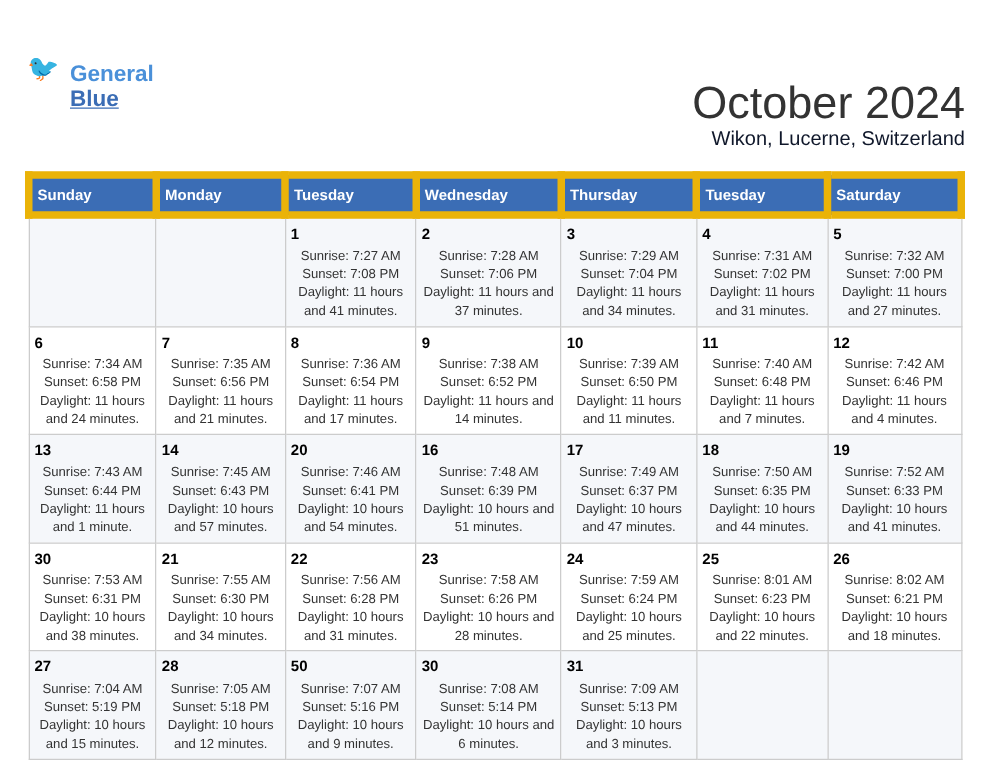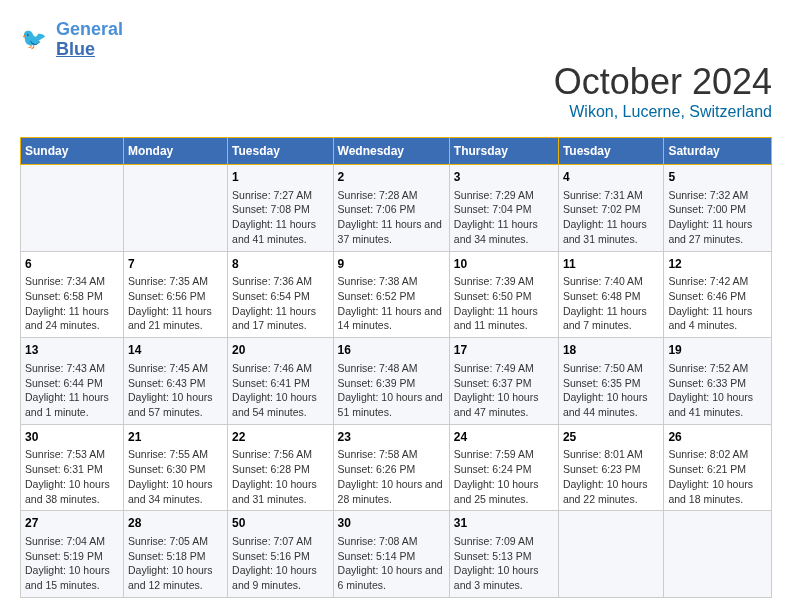"General" .logo-text { margin-top: none -> 30px }
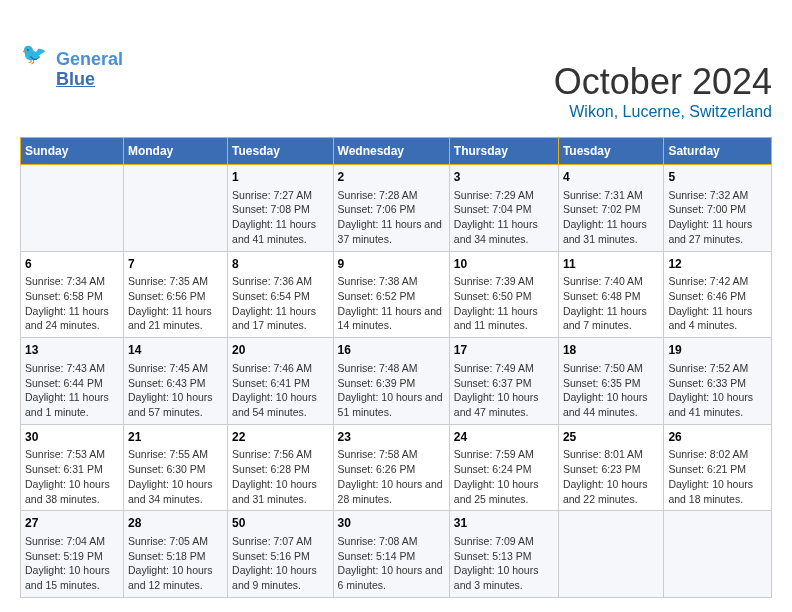"Wikon, Lucerne, Switzerland" .subtitle { color: #0369a1 -> #0f172a }
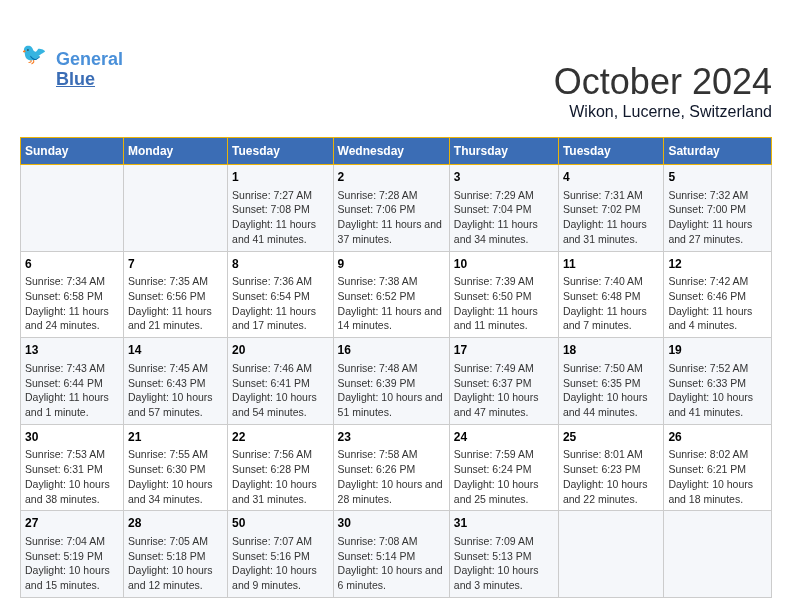"Sunday" thead tr th { border: 1px solid #eab308 -> 6px solid #eab308 }
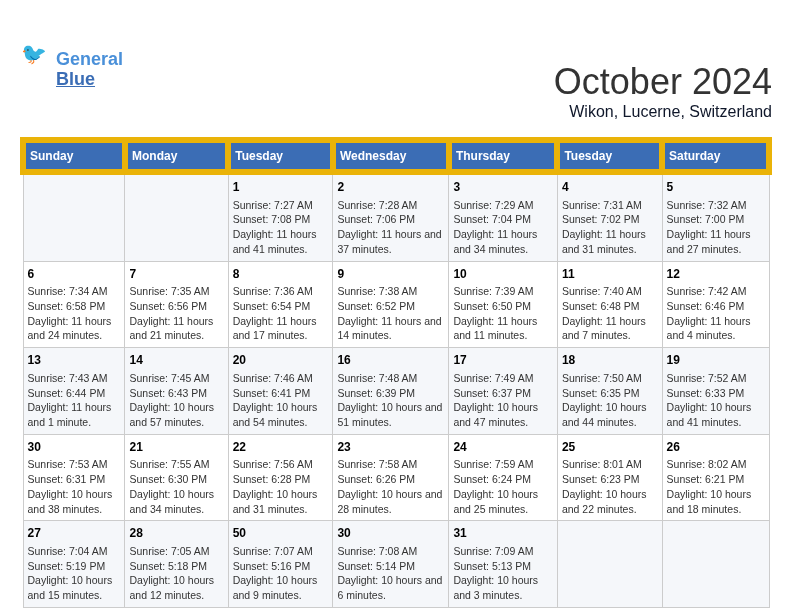"Sunrise: 7:27 AM" .day-info { text-align: none -> center }
